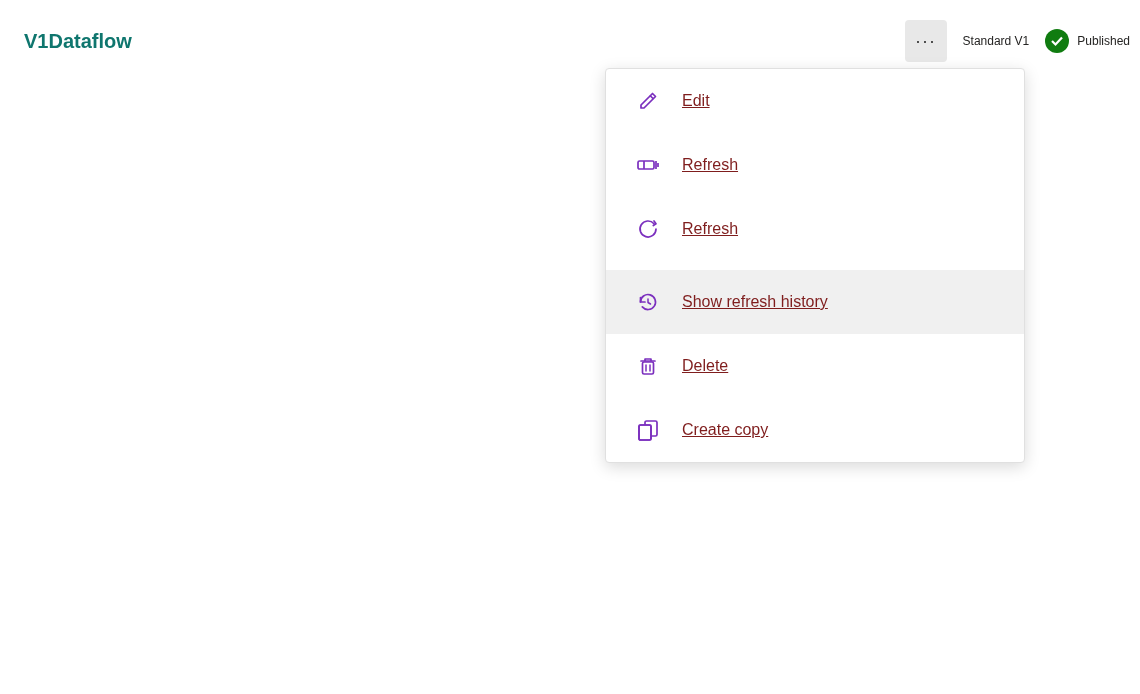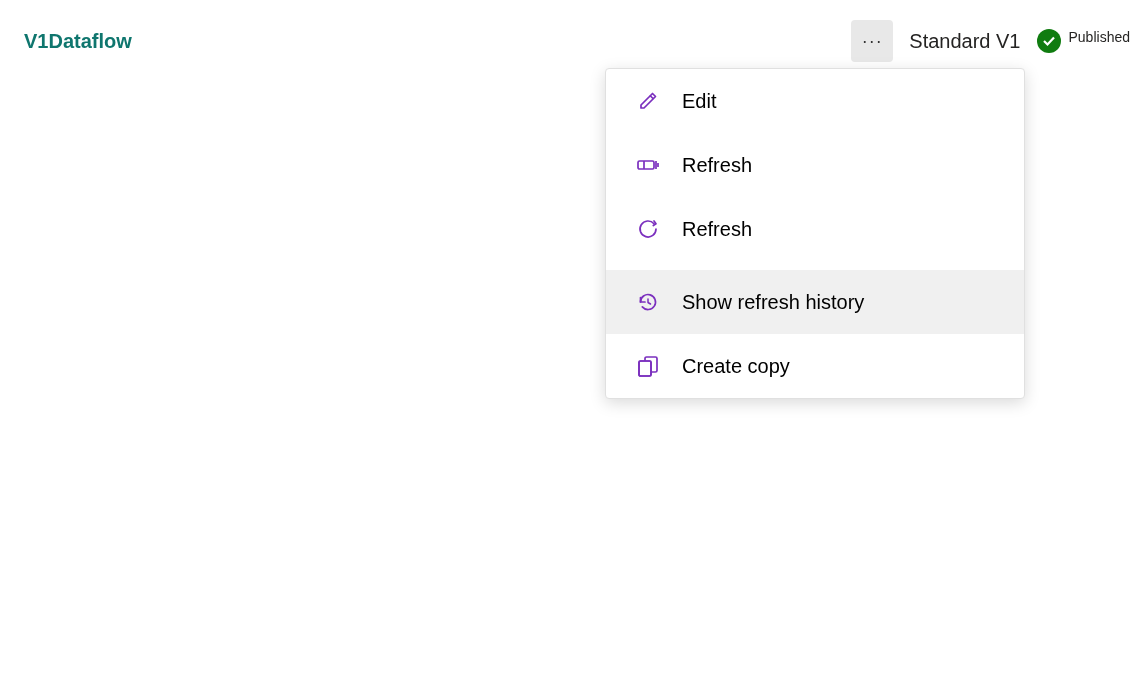"Standard V1" .standard-label { font-size: 20px -> 12px }
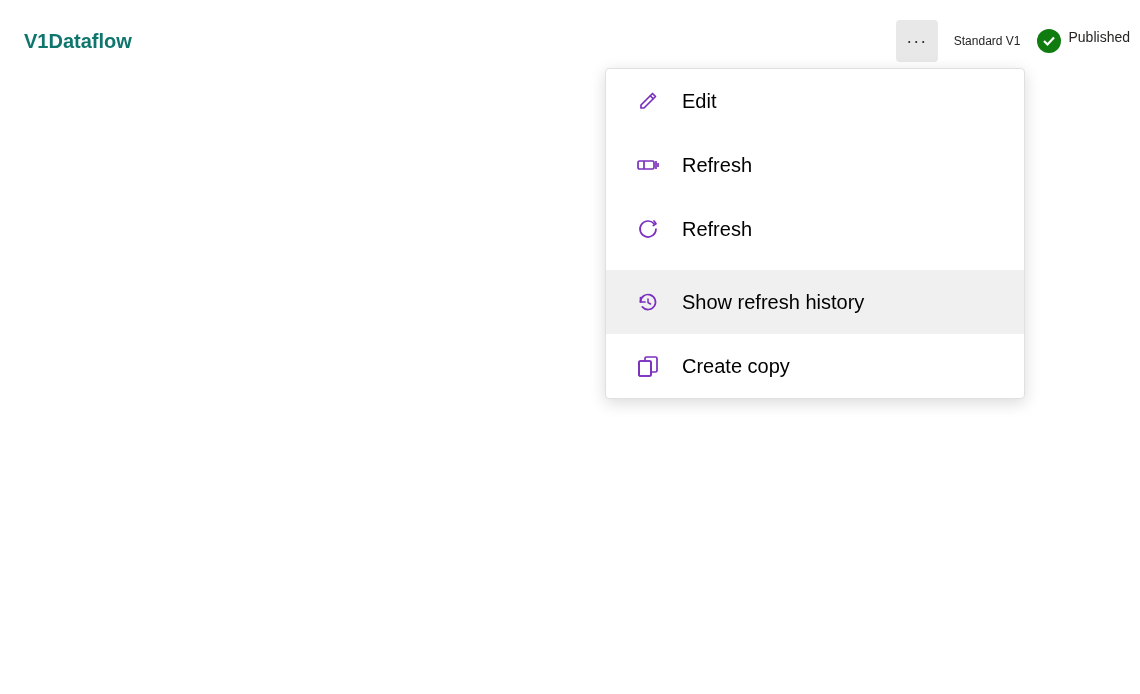"Published" .published-badge { align-items: flex-start -> center; font-size: 14px -> 12px }
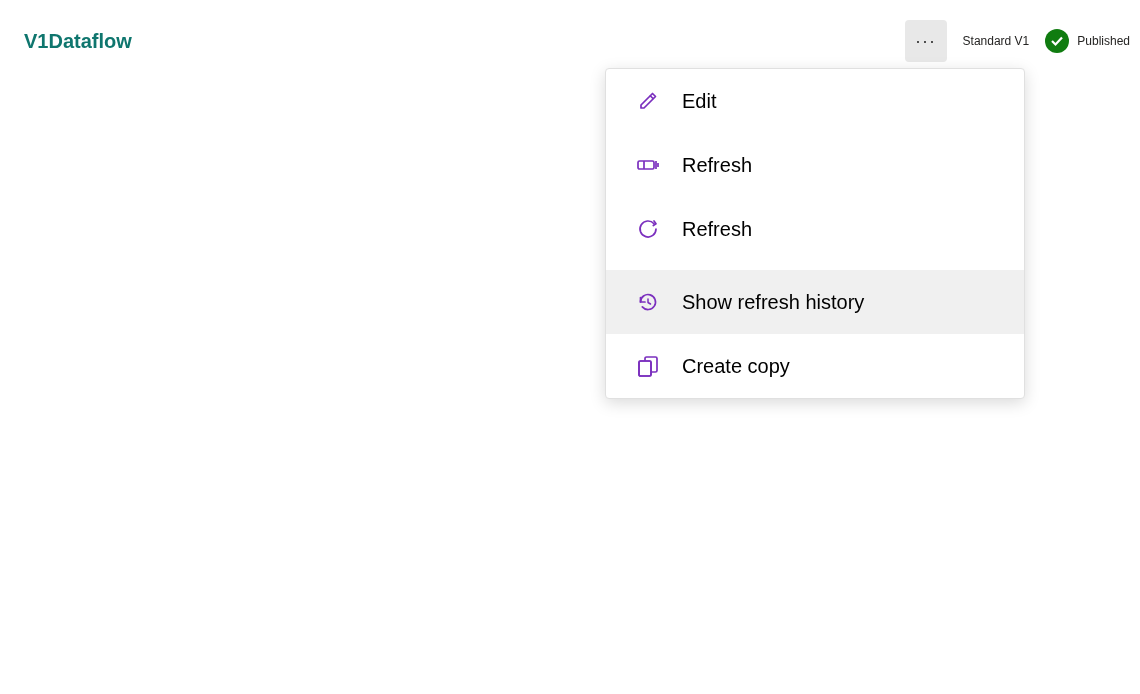"Edit" .menu-item-label { color: #000000 -> #7f1d1d; font-size: 20px -> 16px; text-decoration: none -> underline }
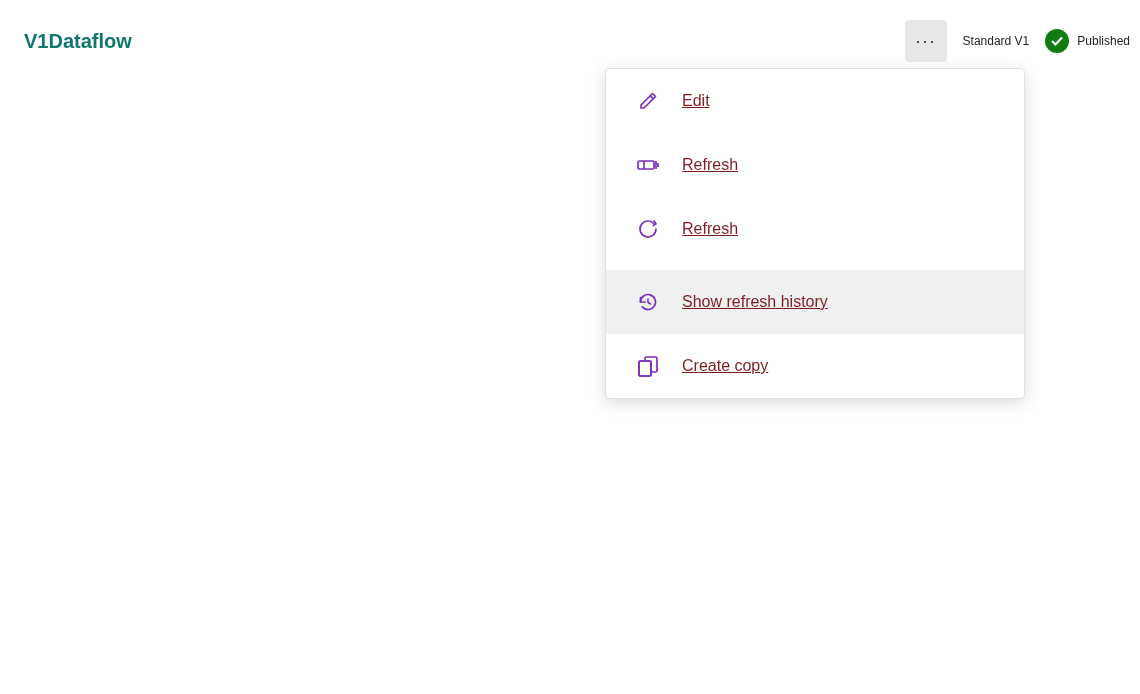"Delete" button.menu-item { html: none -> <button> <span> <svg> <polyline></polyline> <path></path> <rect></rect> <line></line> <line></line> </svg> </span> <span>Delete</span> </button> }
